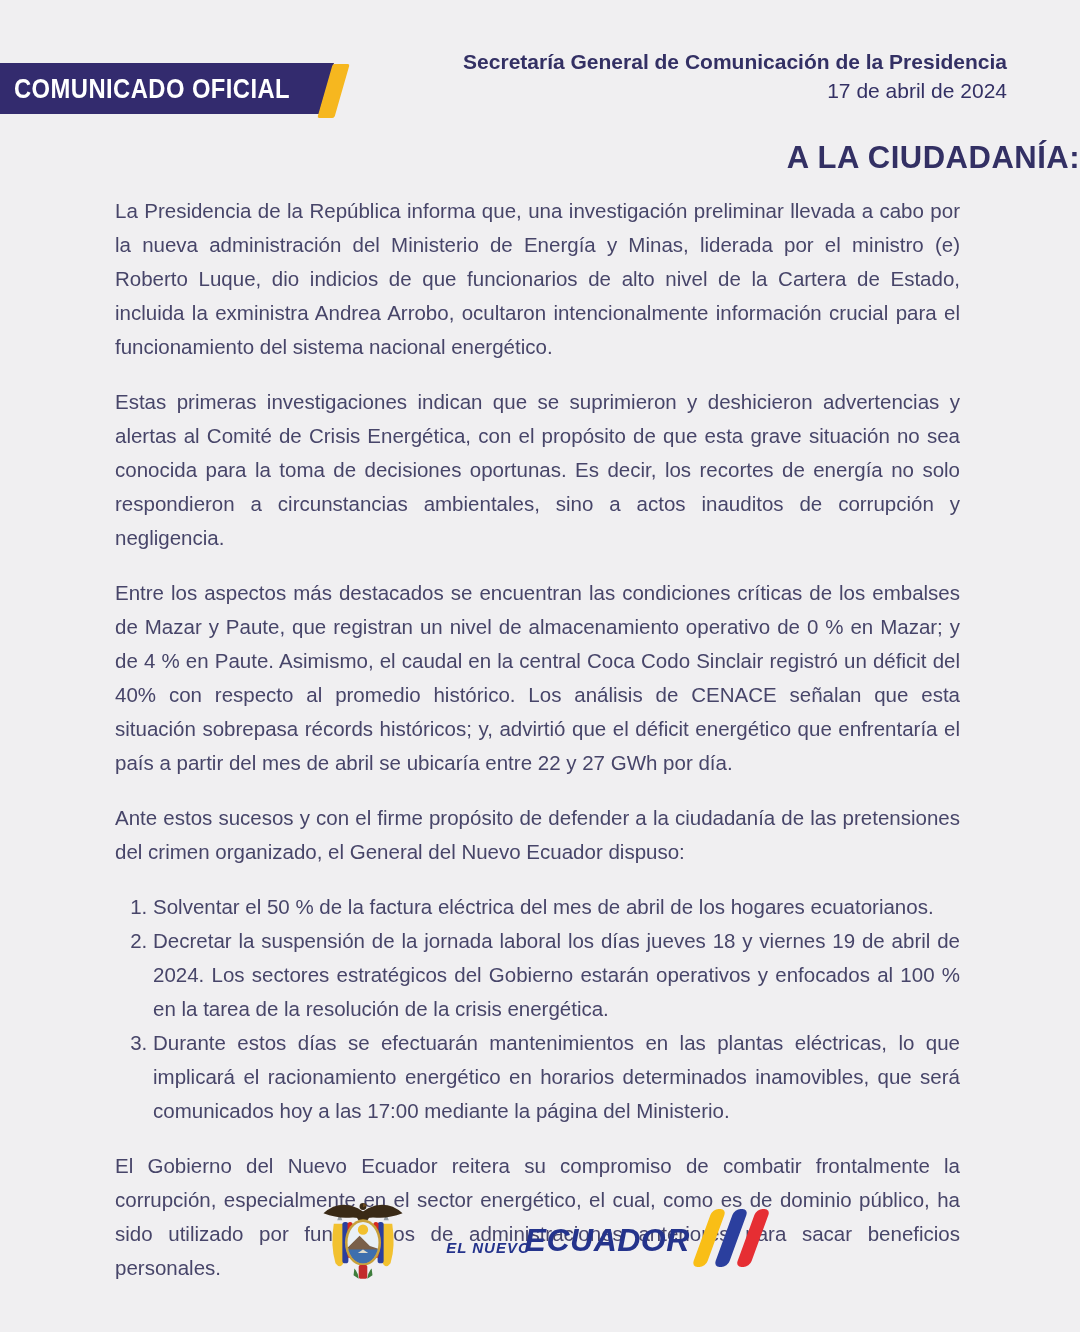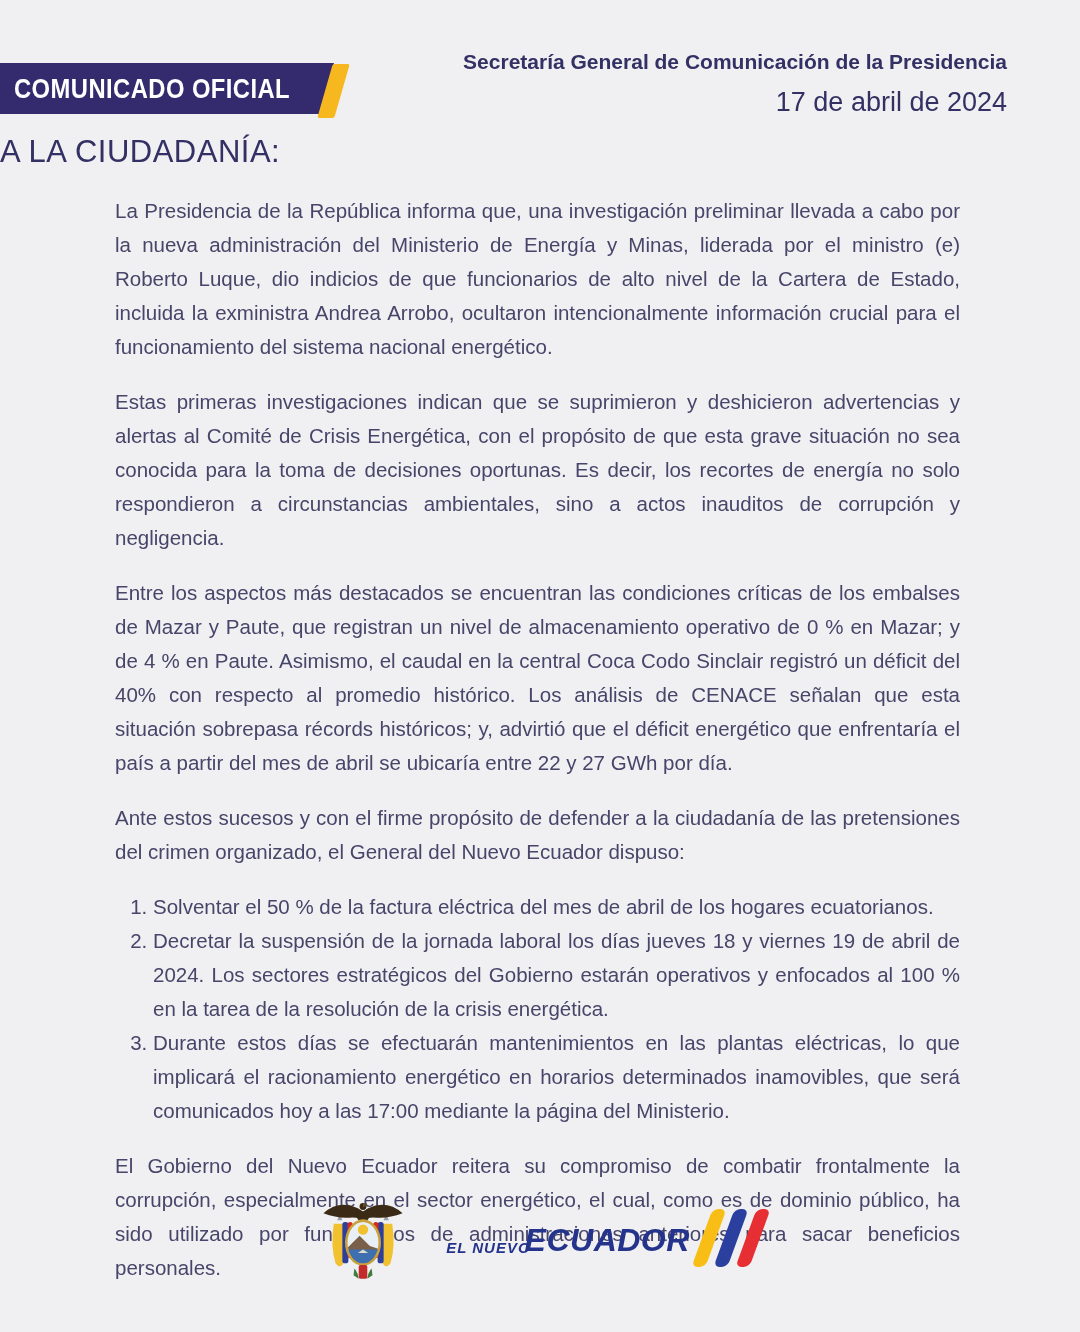"17 de abril de 2024" .header-date { font-size: 27px -> 21px; margin-top: 14px -> 2px }
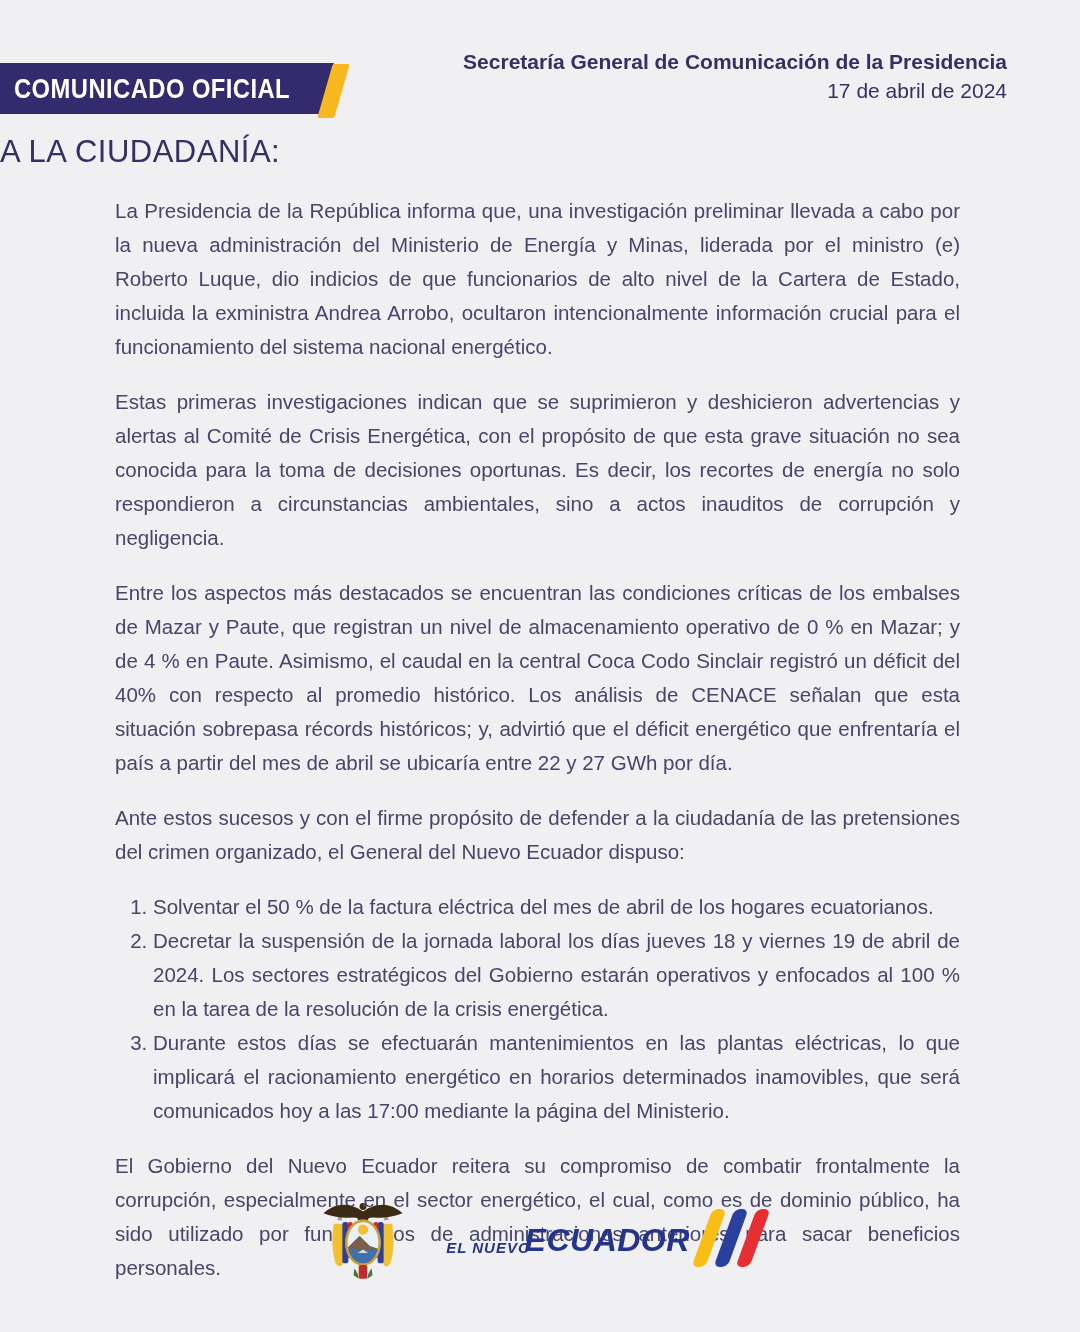"A LA CIUDADANÍA:" .page-title { font-weight: normal -> bold; text-align: left -> right; top: 134px -> 140px }
